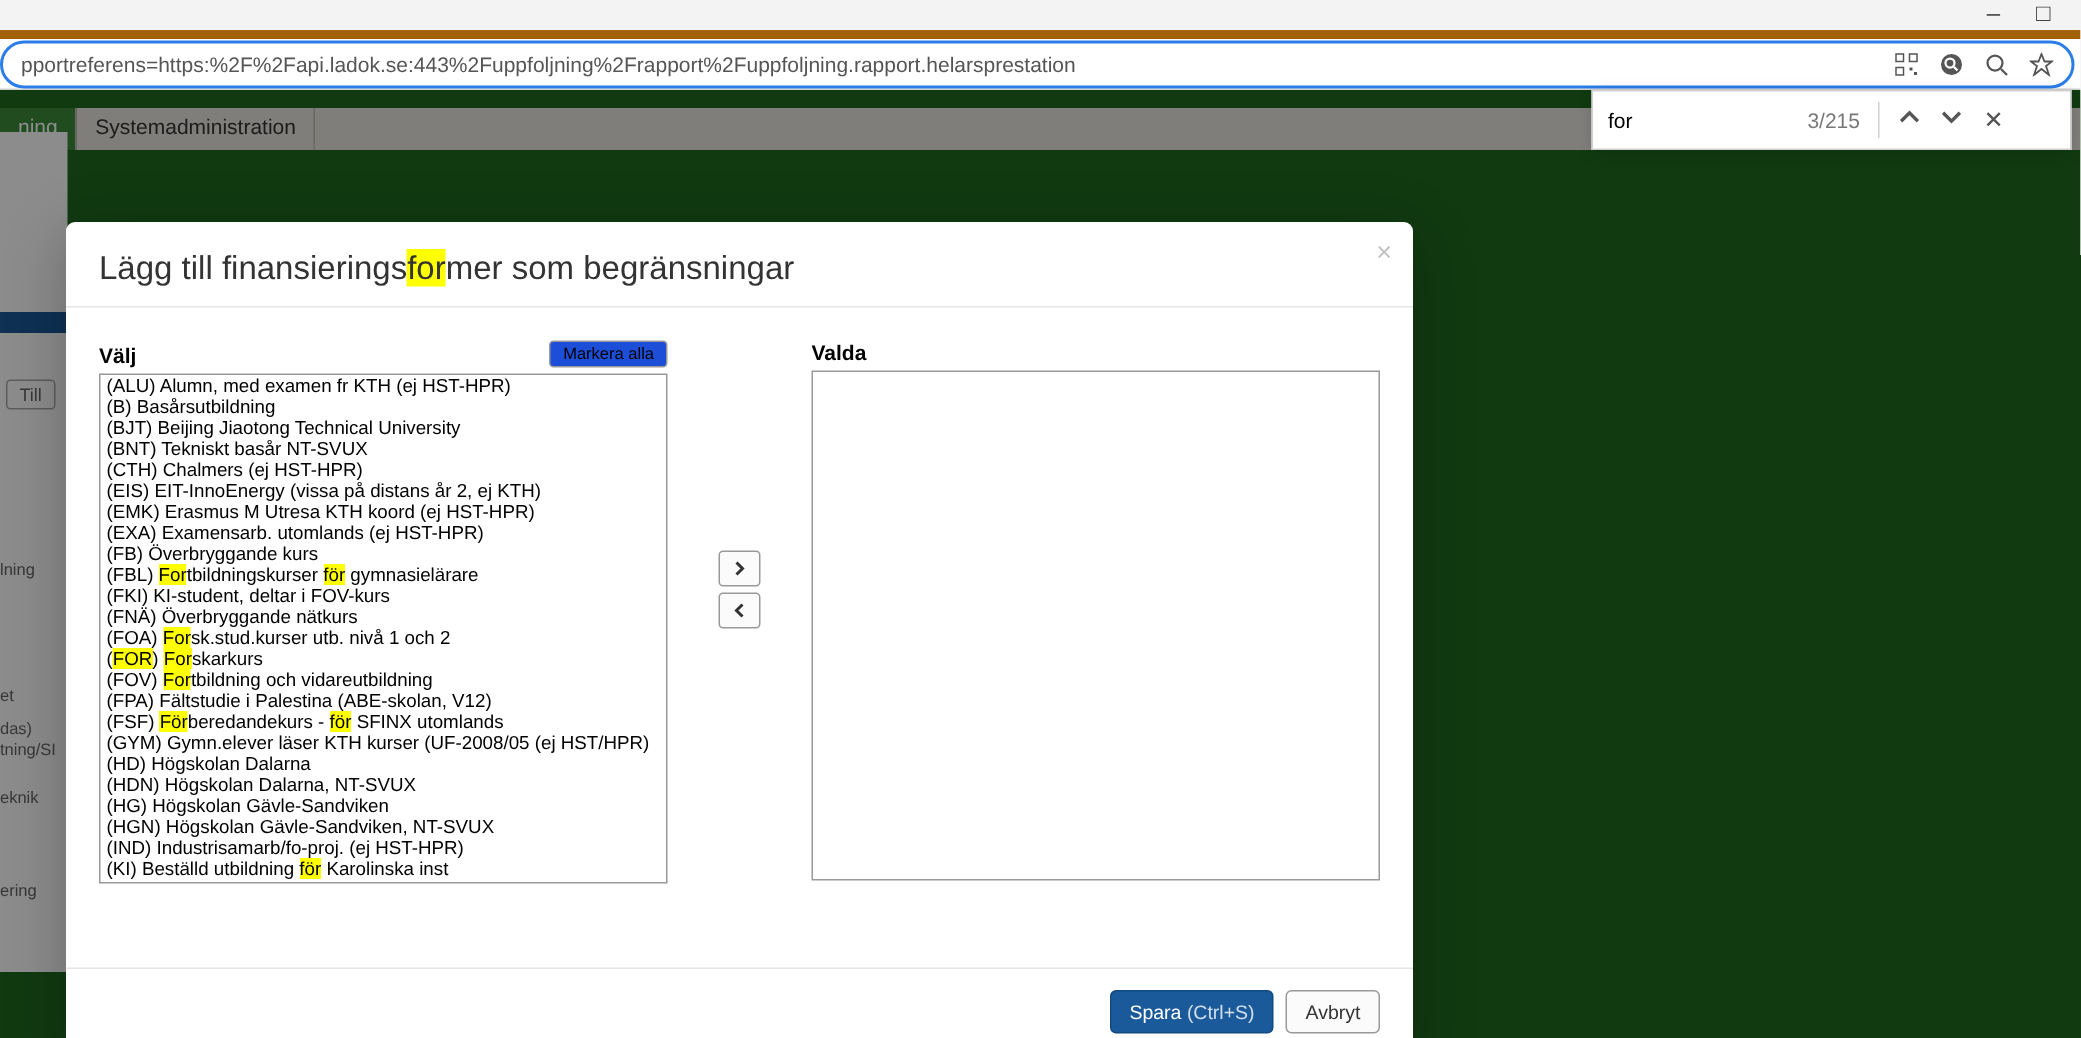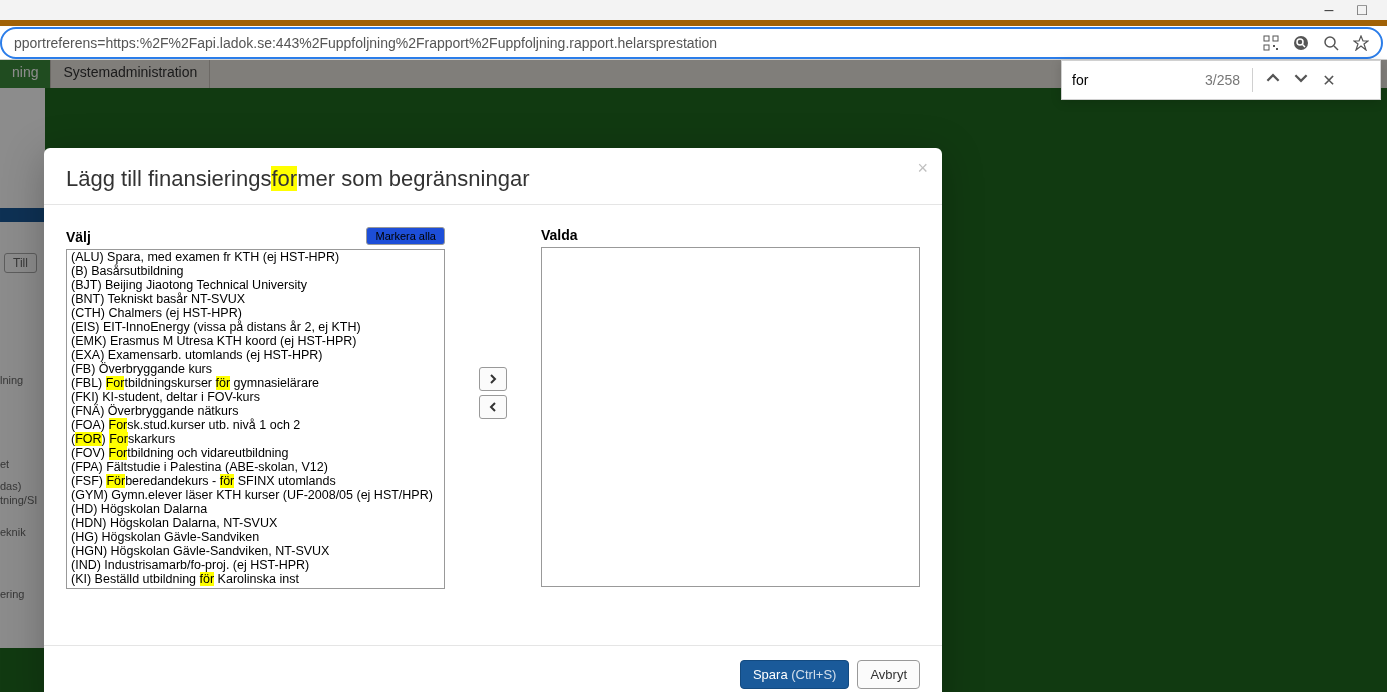"ning" .nav-bar { margin-top: none -> 12px }
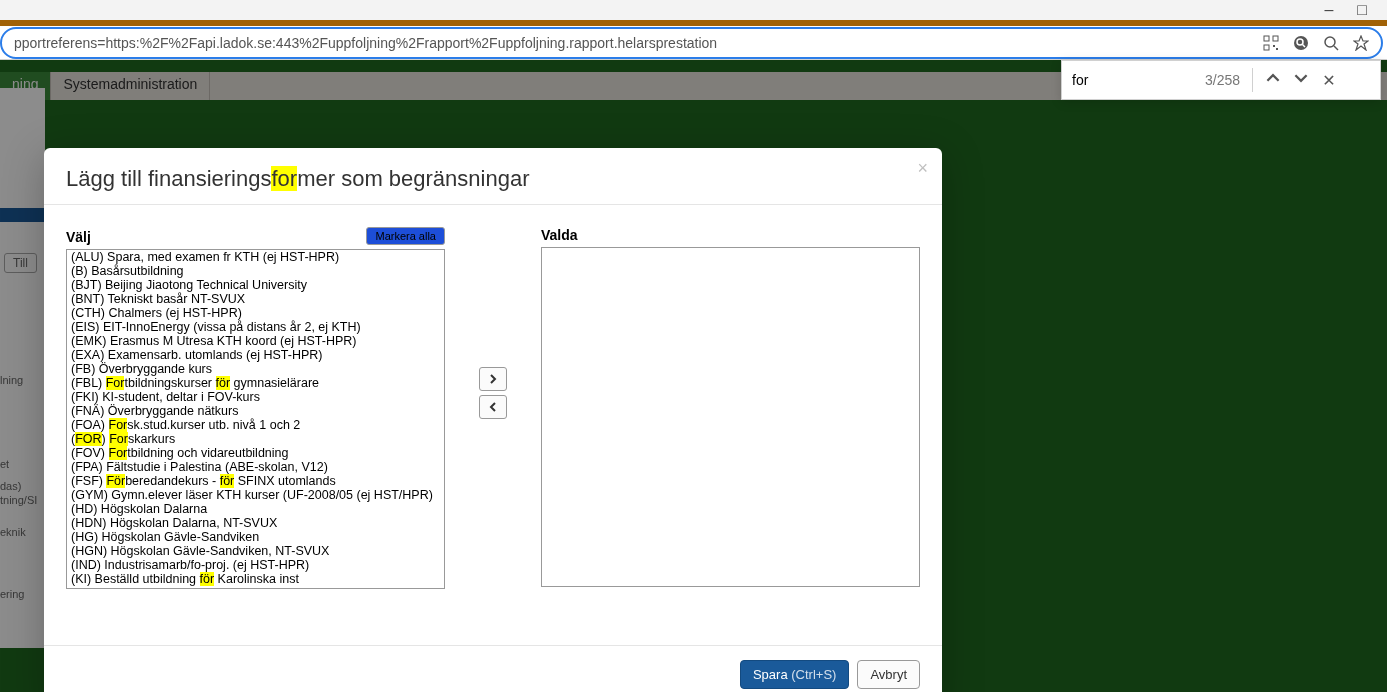"3/258" span.find-count { text: 3/258 -> 3/215 }
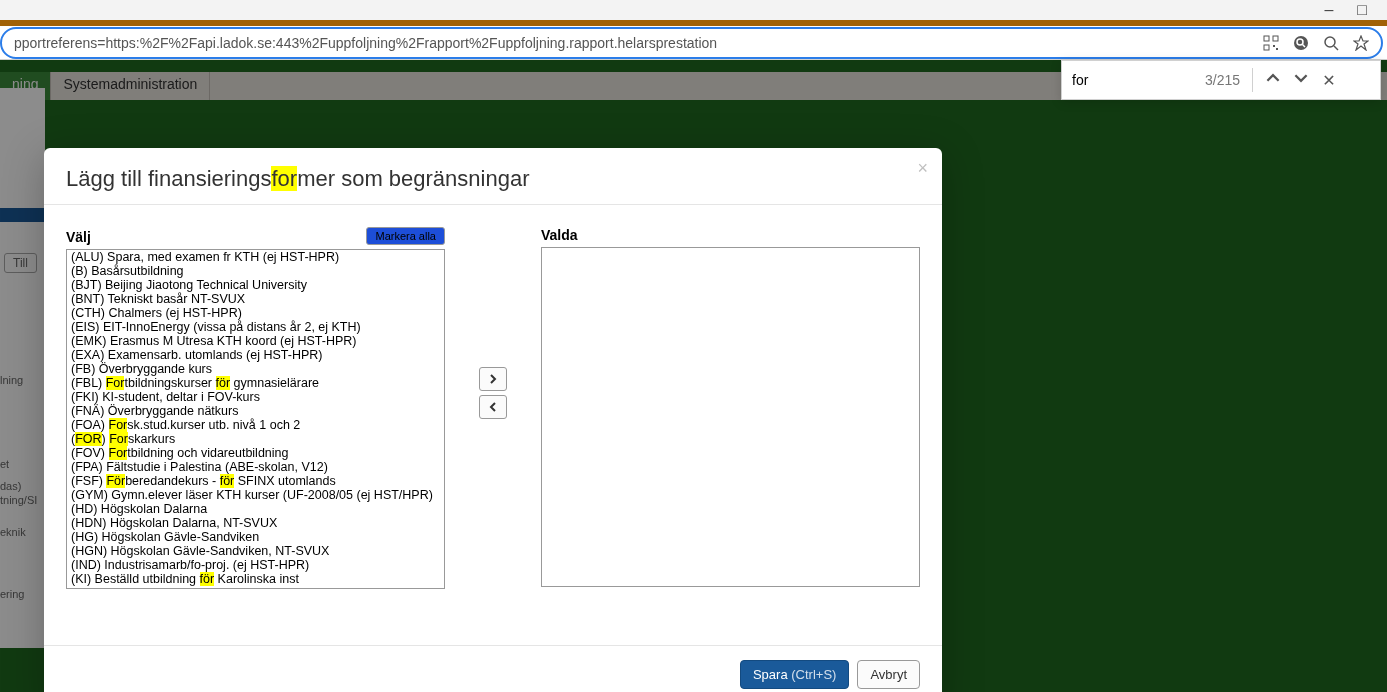"(ALU) Spara, med examen fr" span { text: Spara -> Alumn }
